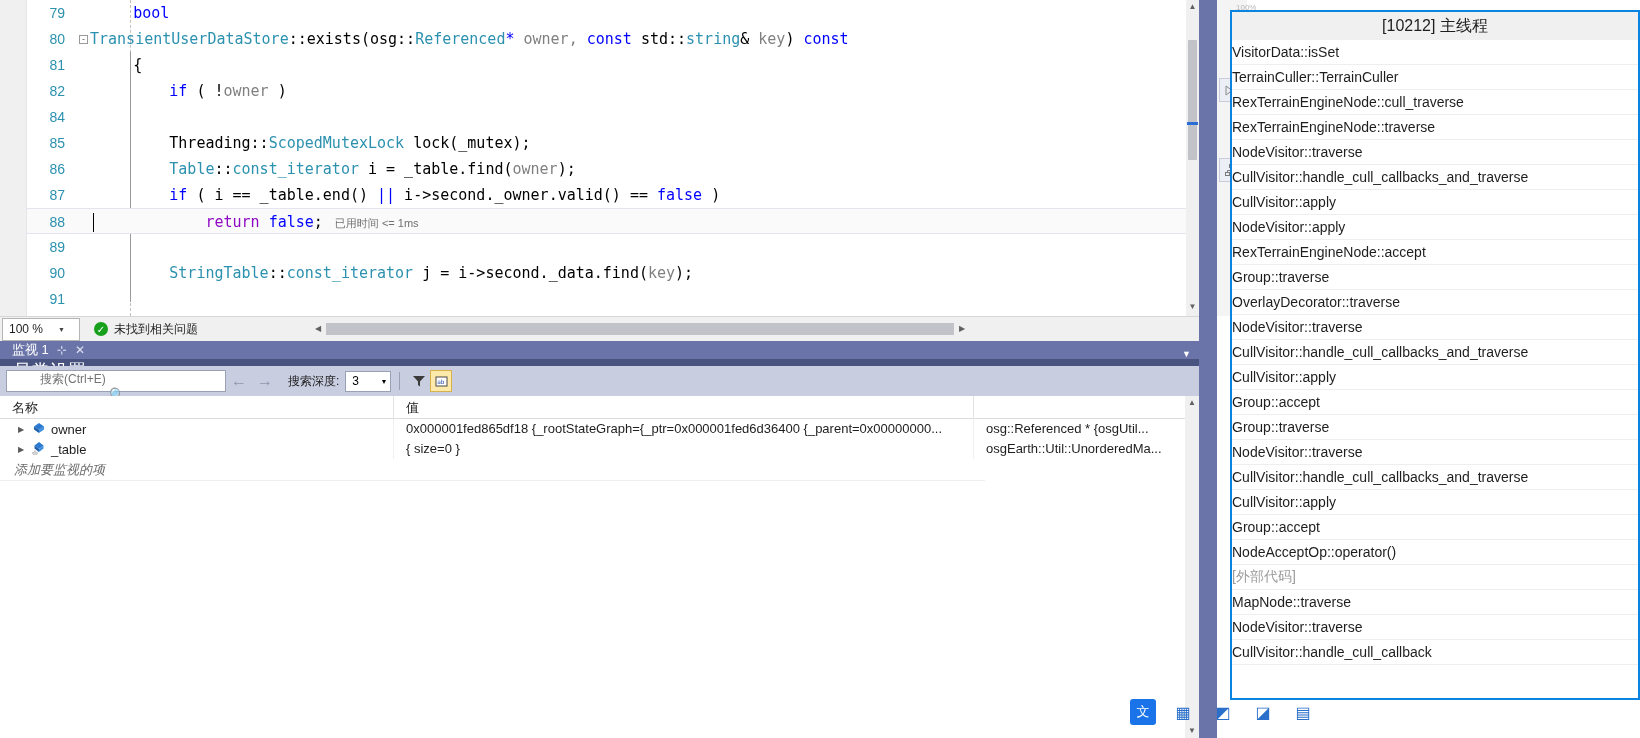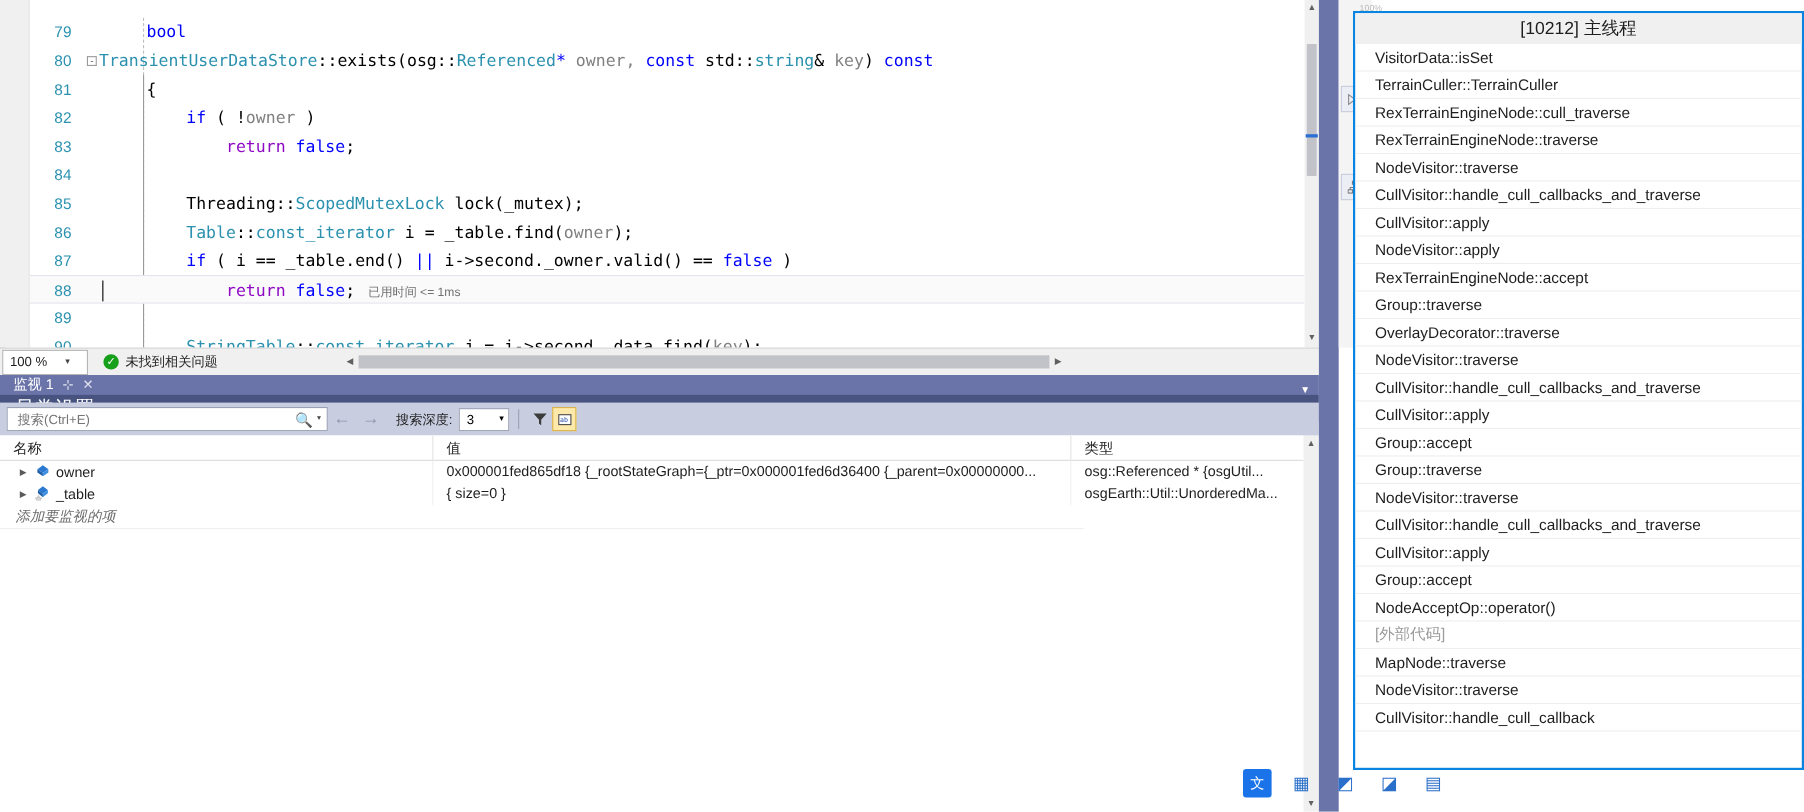"79 bool" .code-area { top: 16px -> 0 }
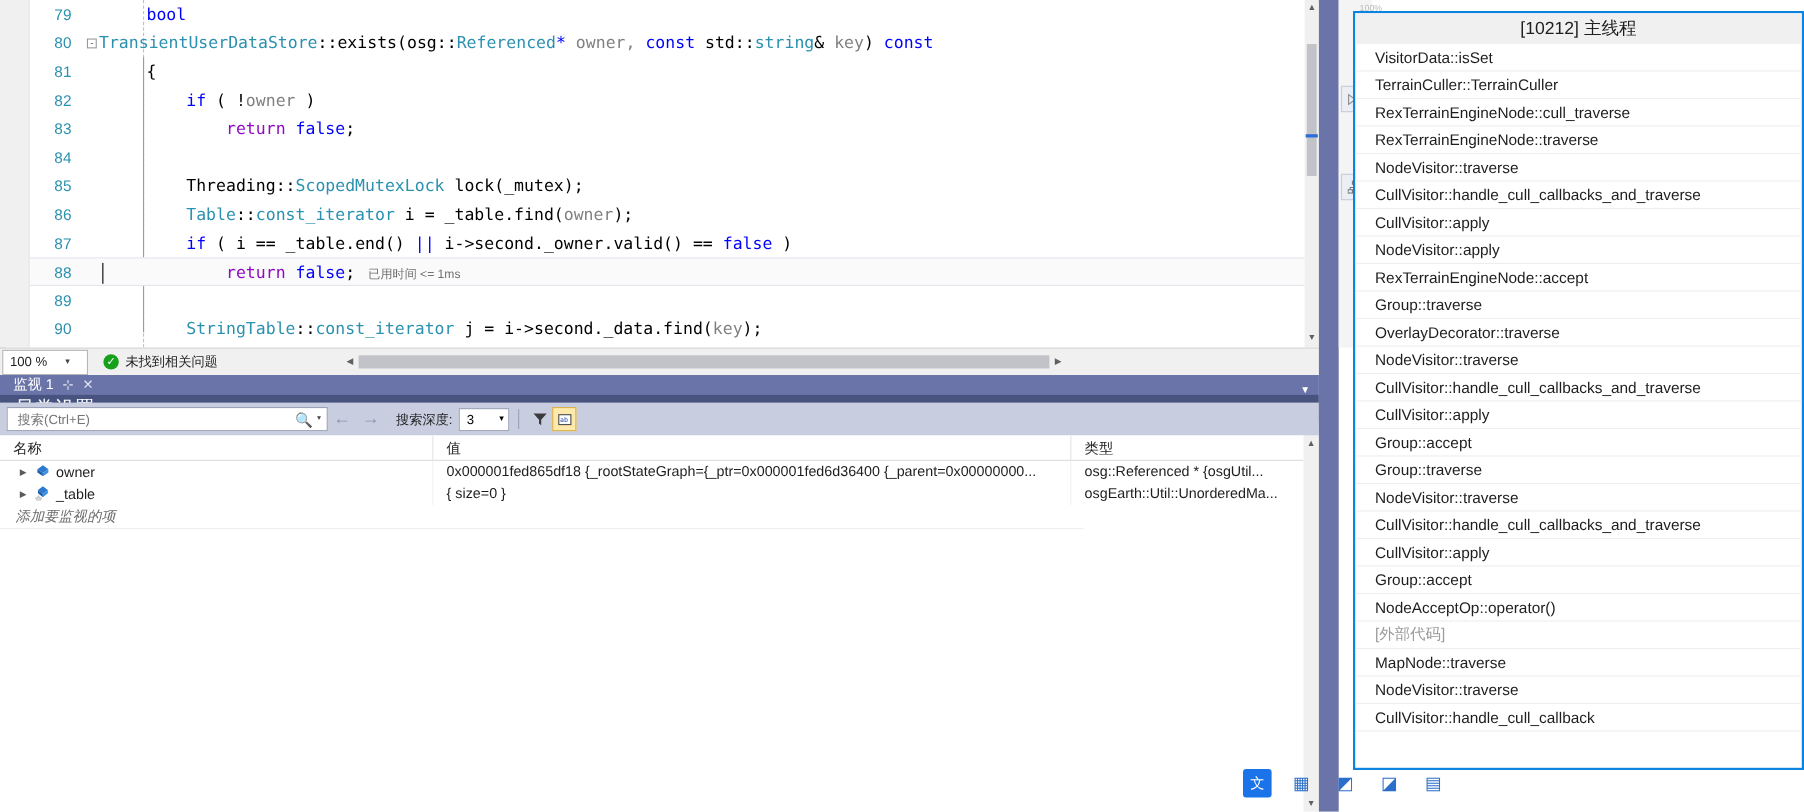"VisitorData::isSet" .cs-row { padding-left: 18px -> none }
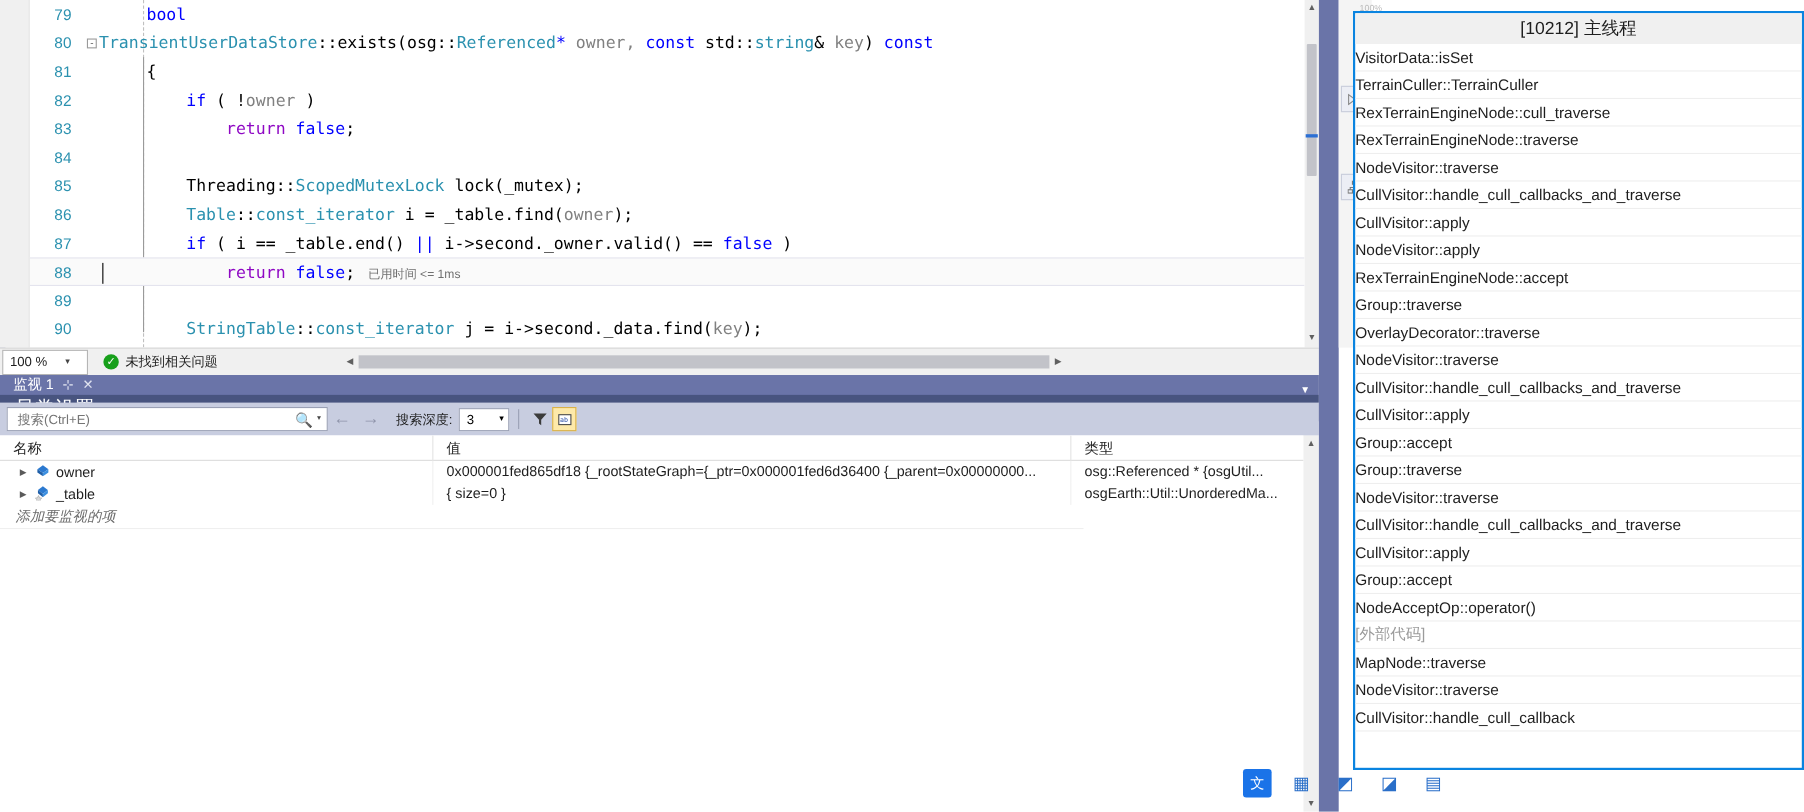"83 return false;" div.code-line { html: <div><span>83</span><span><span> </span><span> </span><span>return</span><span> </span><span>false</span><span>;</span></span></div> -> none }
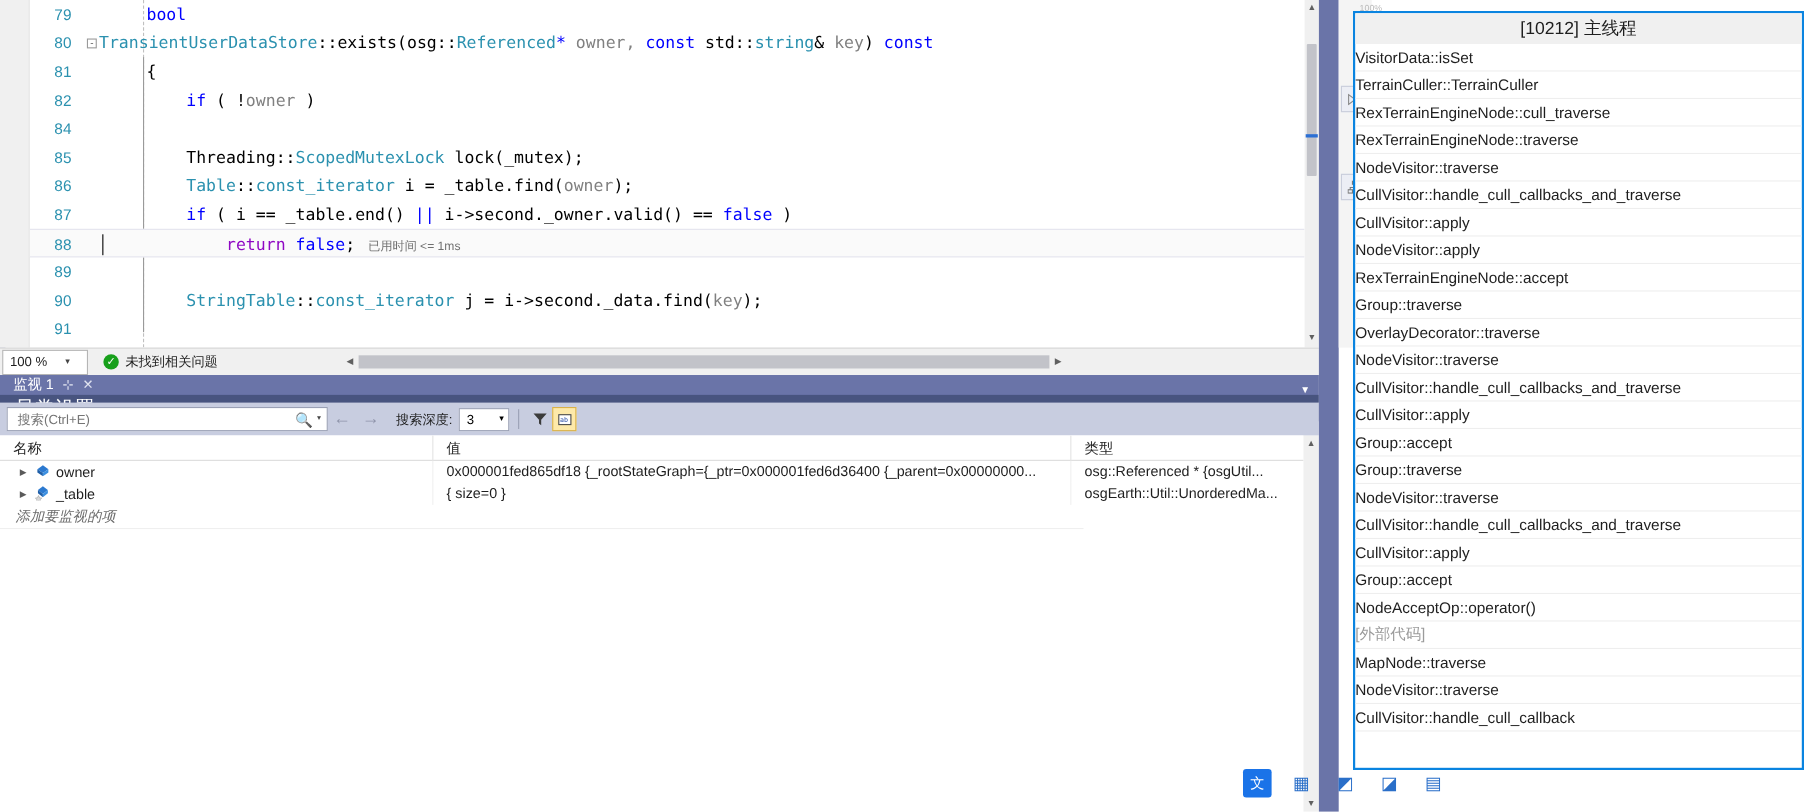"搜索(Ctrl+E)" .search-box { flex-direction: none -> column; width: 292px -> 220px }
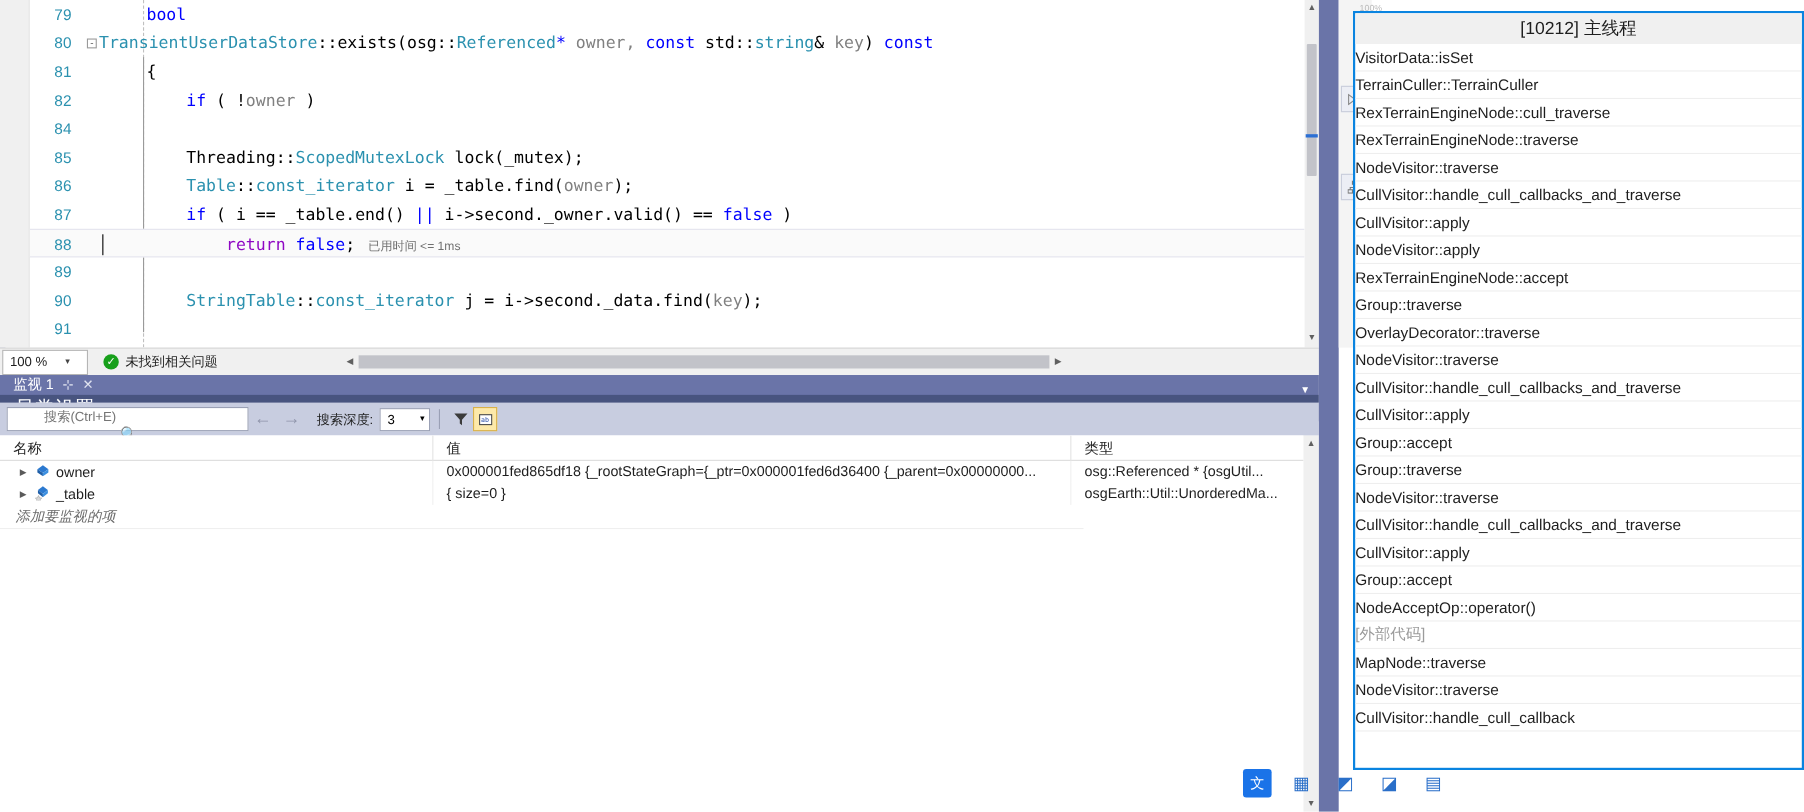"类型" div.col-type { html: <div>类型</div> -> none }
